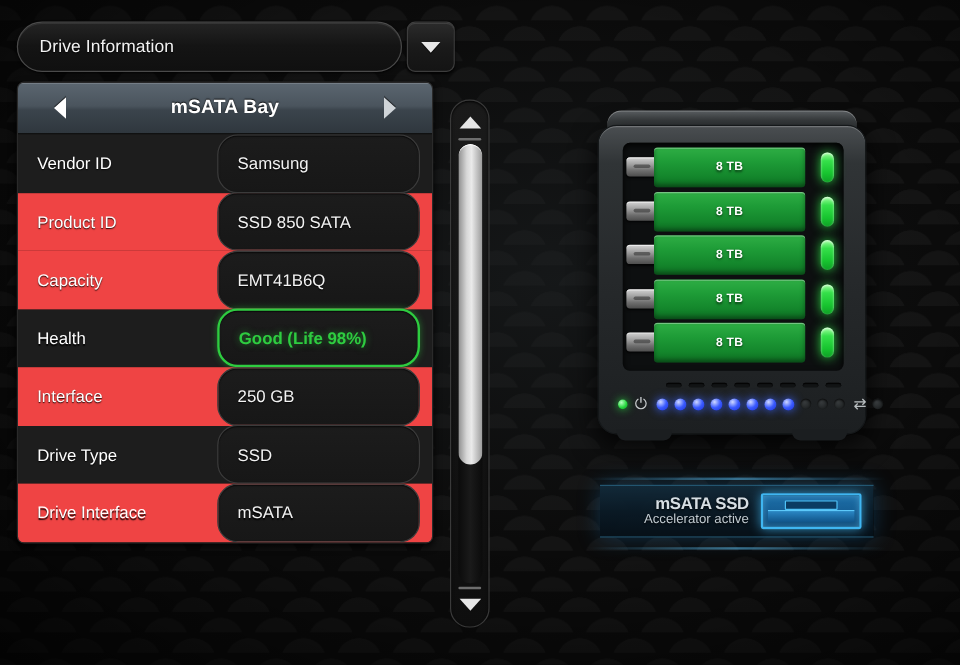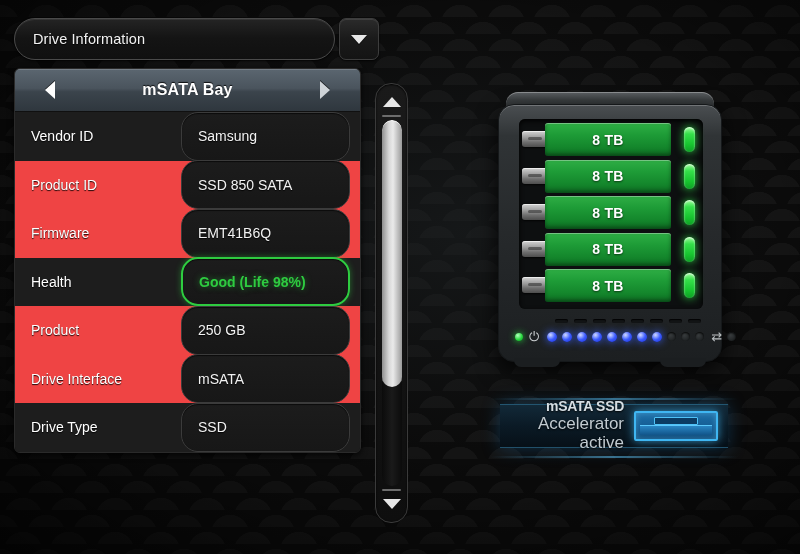"8 TB" .bay-cap { font-size: 14px -> 10px }
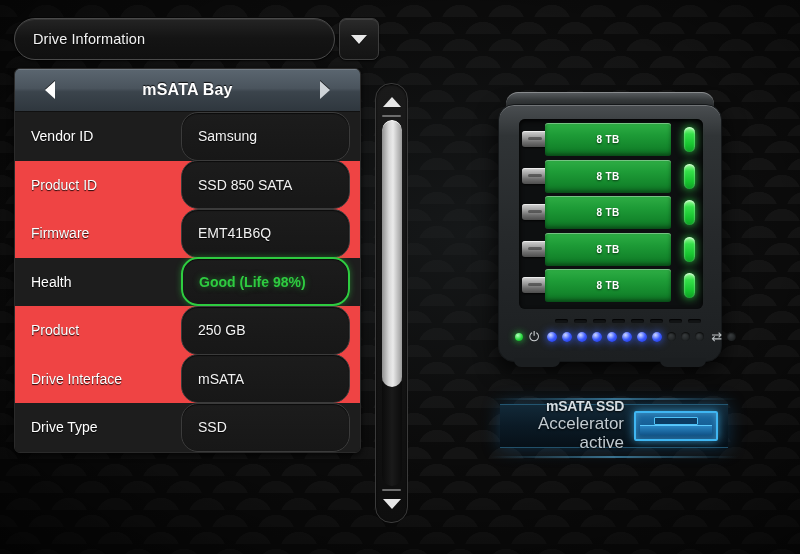"Firmware" span.row-label { text: Firmware -> Capacity }
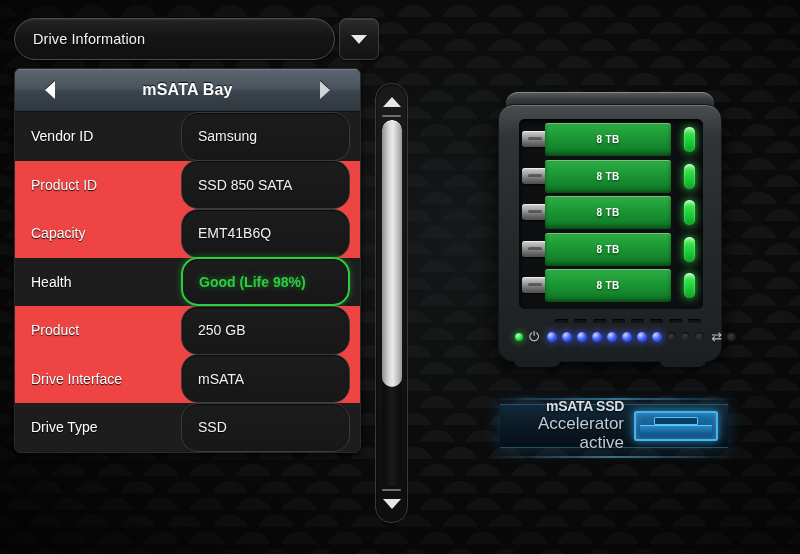"Product" span.row-label { text: Product -> Interface }
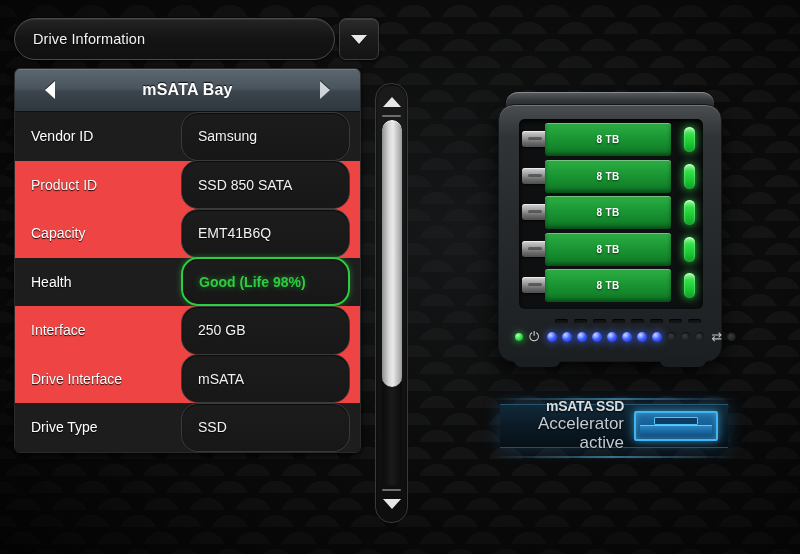"Drive Interface" div.info-row { order: before "Drive Type" -> after "Drive Type" }
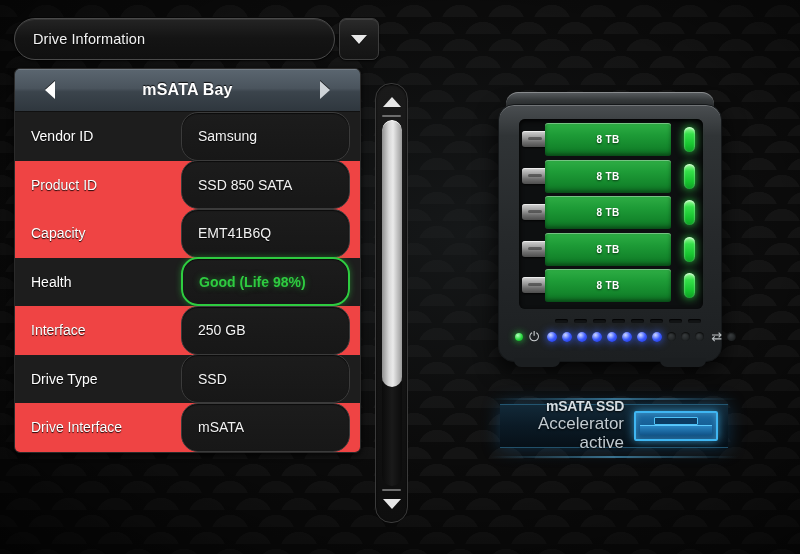"Accelerator active" #accel-text .l2 { font-size: 17px -> 11px }
